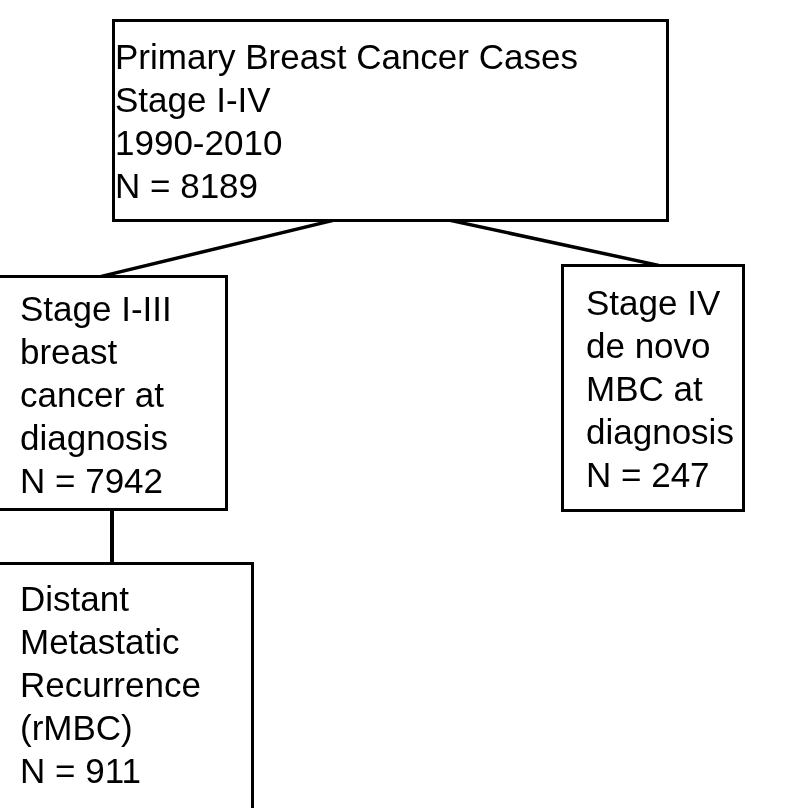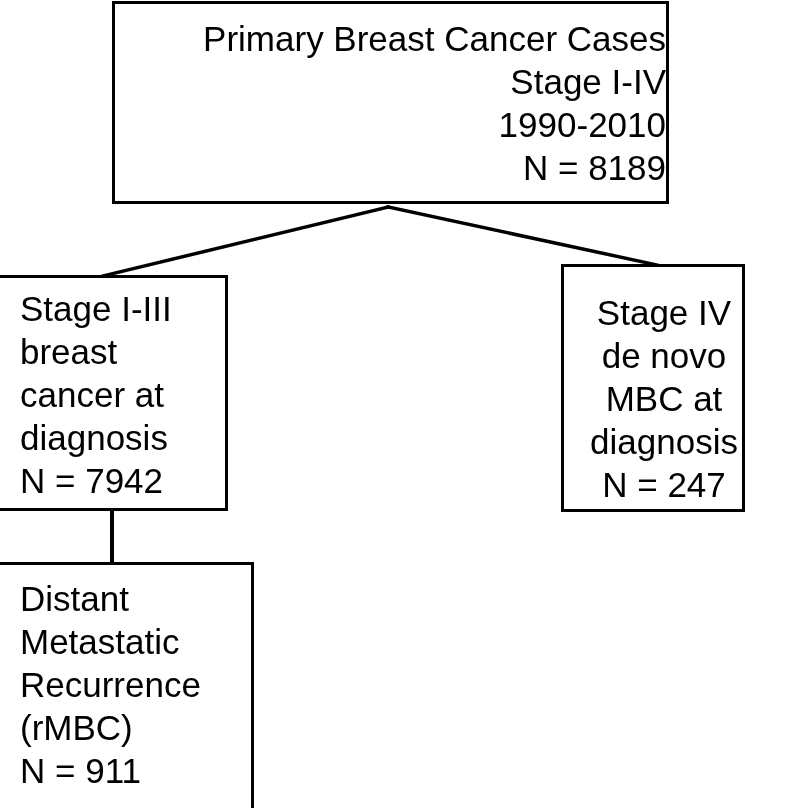"Primary Breast Cancer Cases" #box-root { text-align: right -> left; top: 1px -> 19px }
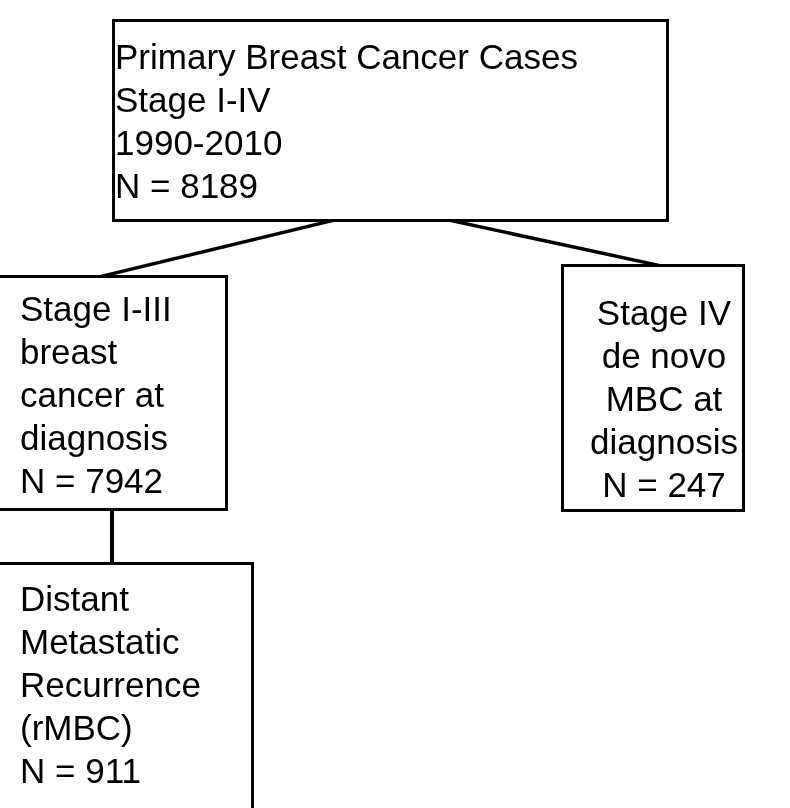"Stage IV" #box-stage-iv { padding-top: 24px -> 14px; text-align: center -> left }
